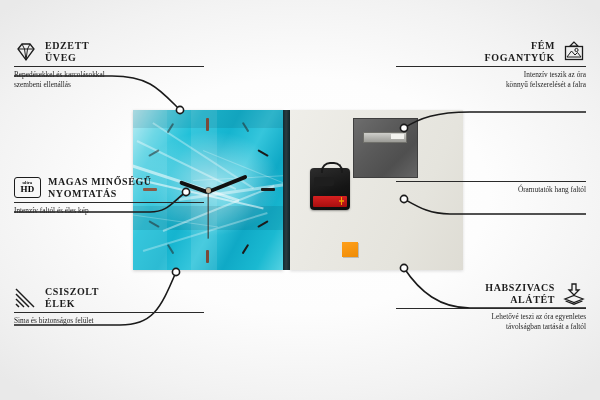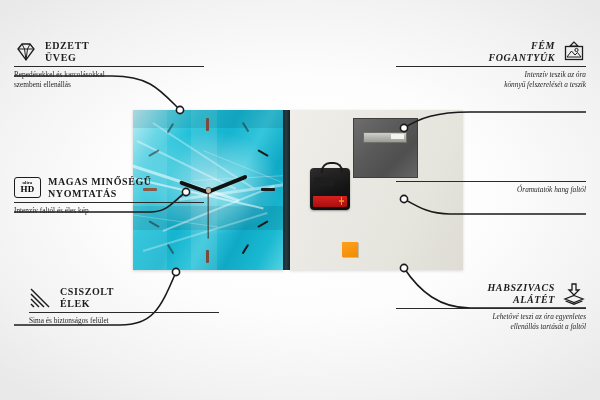"FÉM" .callout.r { font-style: italic -> none }
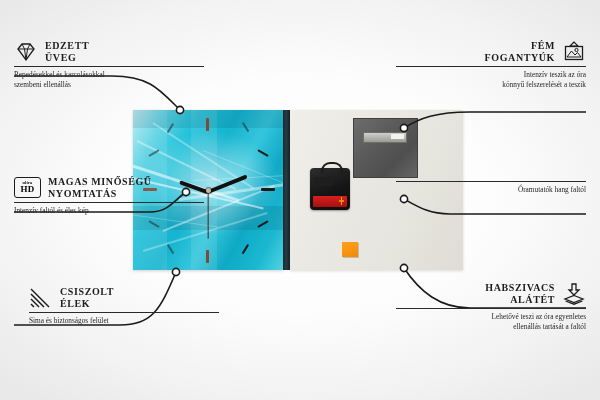"könnyű felszerelését a teszik" span { text: teszik -> falra }
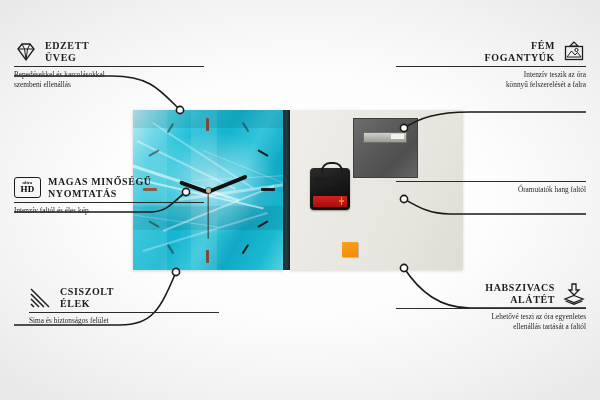"CSISZOLT" div.callout { margin-left: 15px -> none }
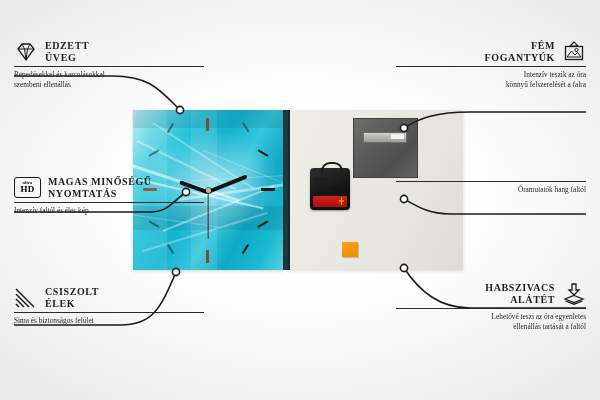"ellenállás tartását a faltól" span { text: ellenállás -> távolságban }
